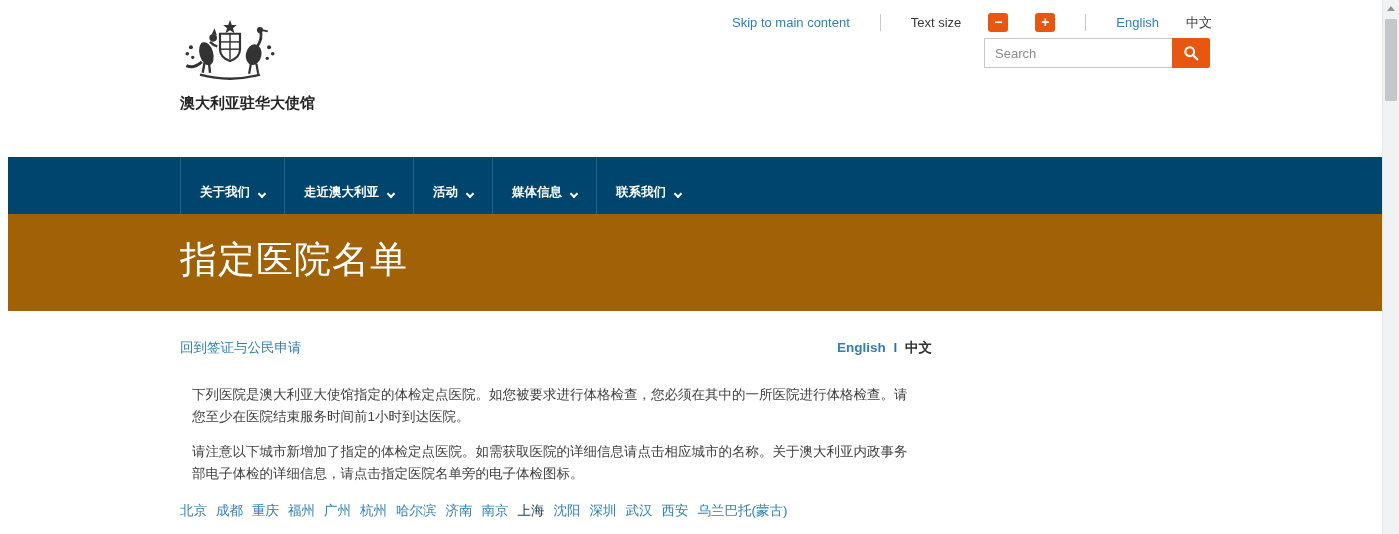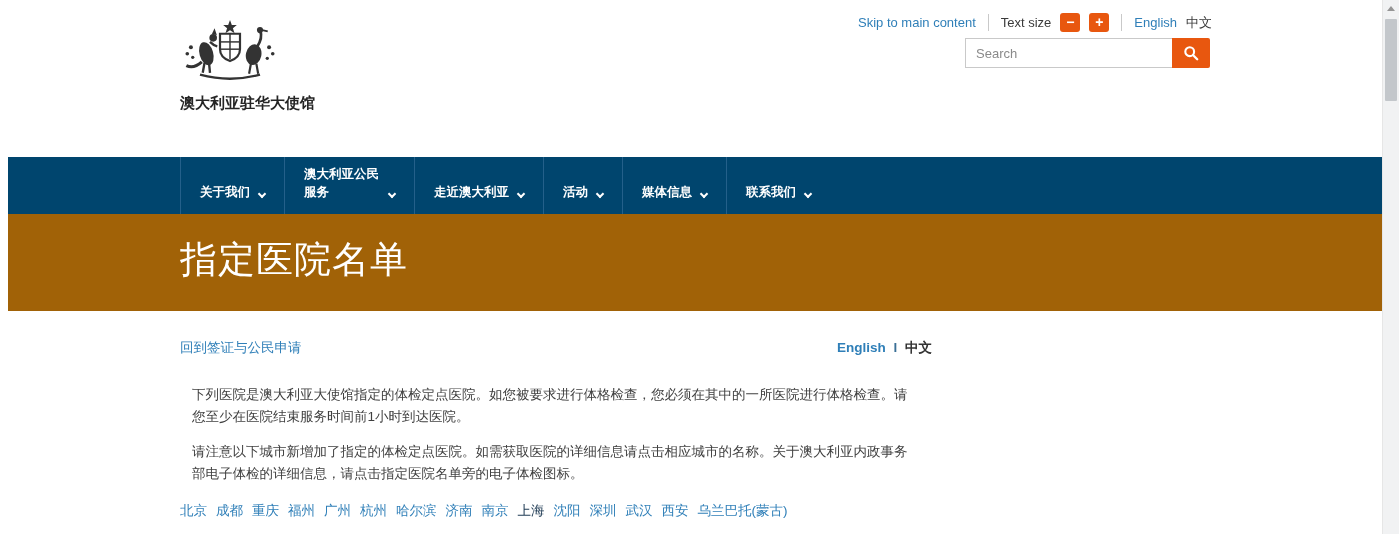"Skip to main content" .utility { gap: 9px -> 27px }
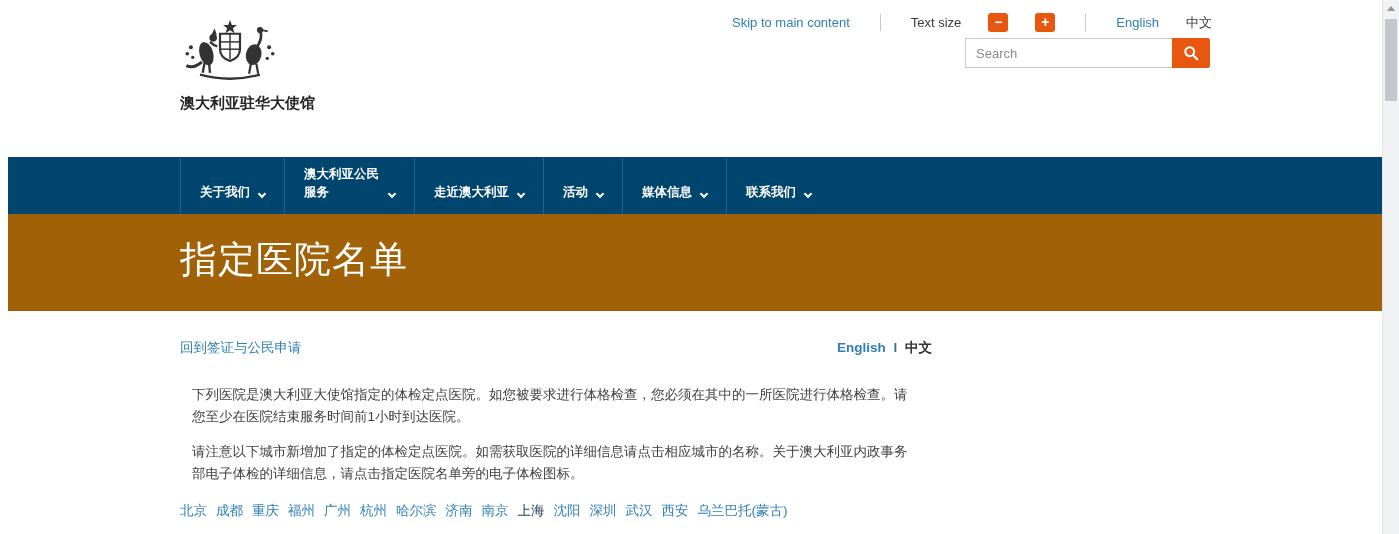"Search" .searchbar input { width: 207px -> 188px }
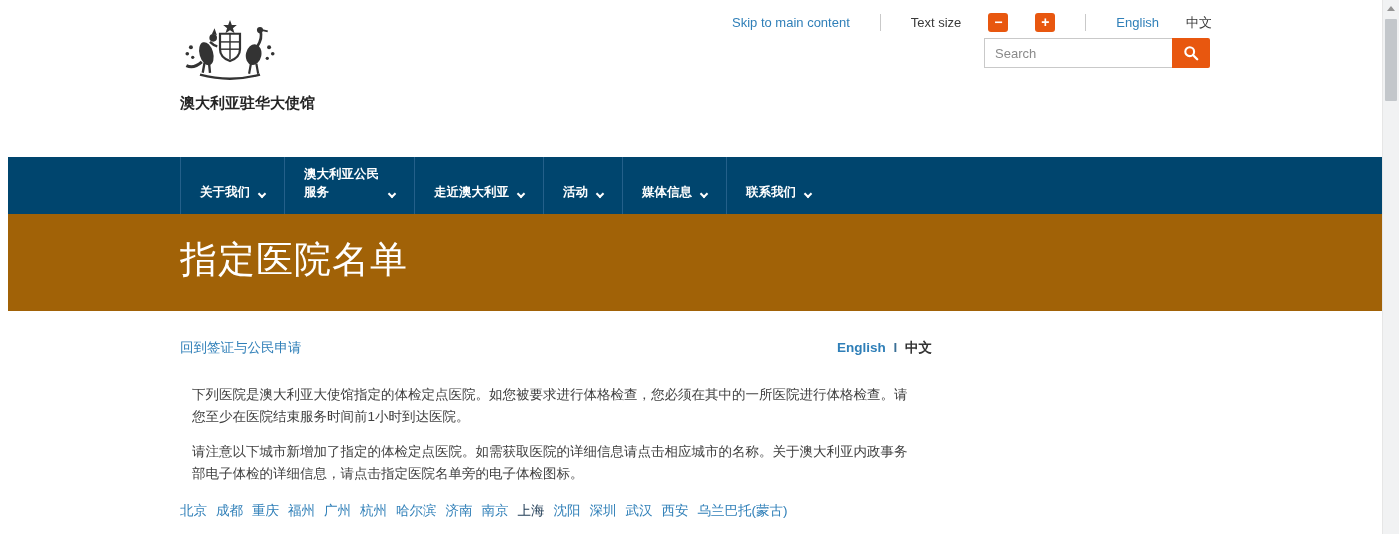"澳大利亚公民服务" div.nav-item { html: <div> <span>澳大利亚公民服务</span> <span></span> </div> -> none }
